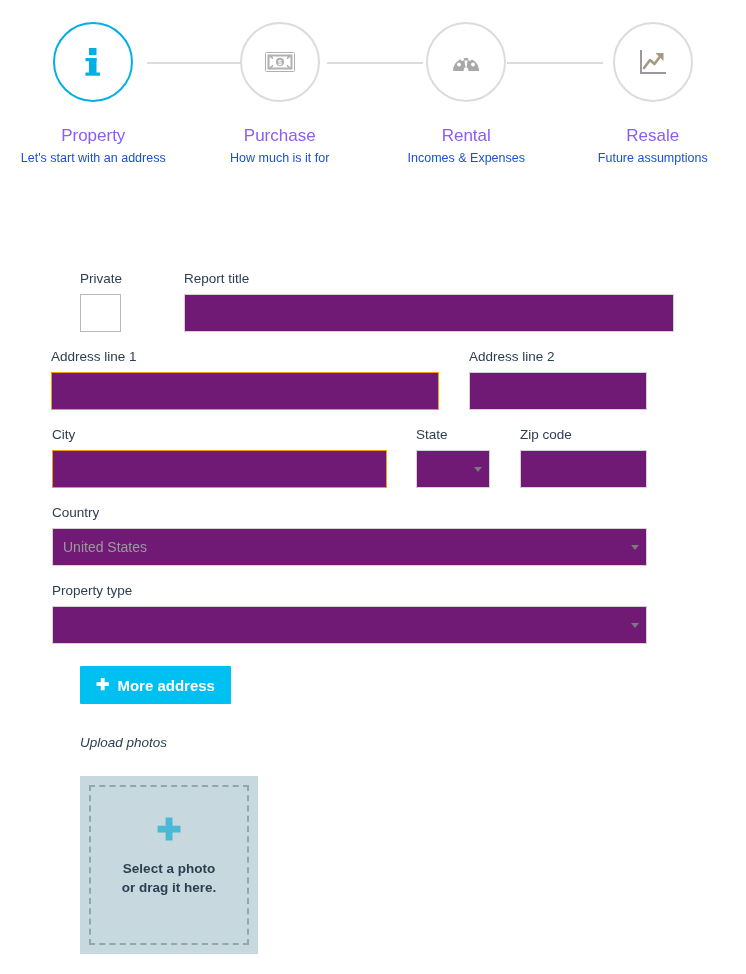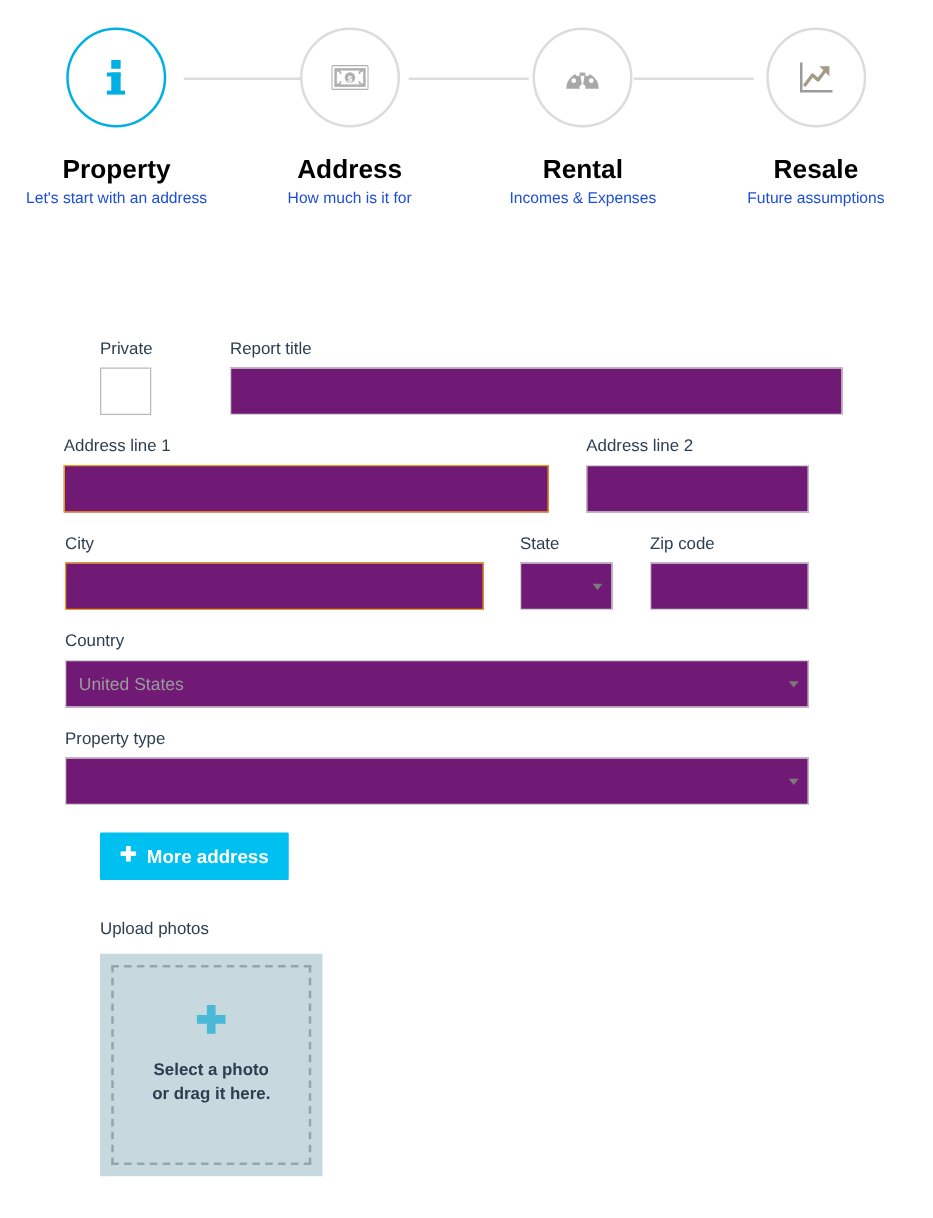"Property" .step-title { color: #000000 -> #8b5cf6; font-size: 21px -> 17px; font-weight: 700 -> 400 }
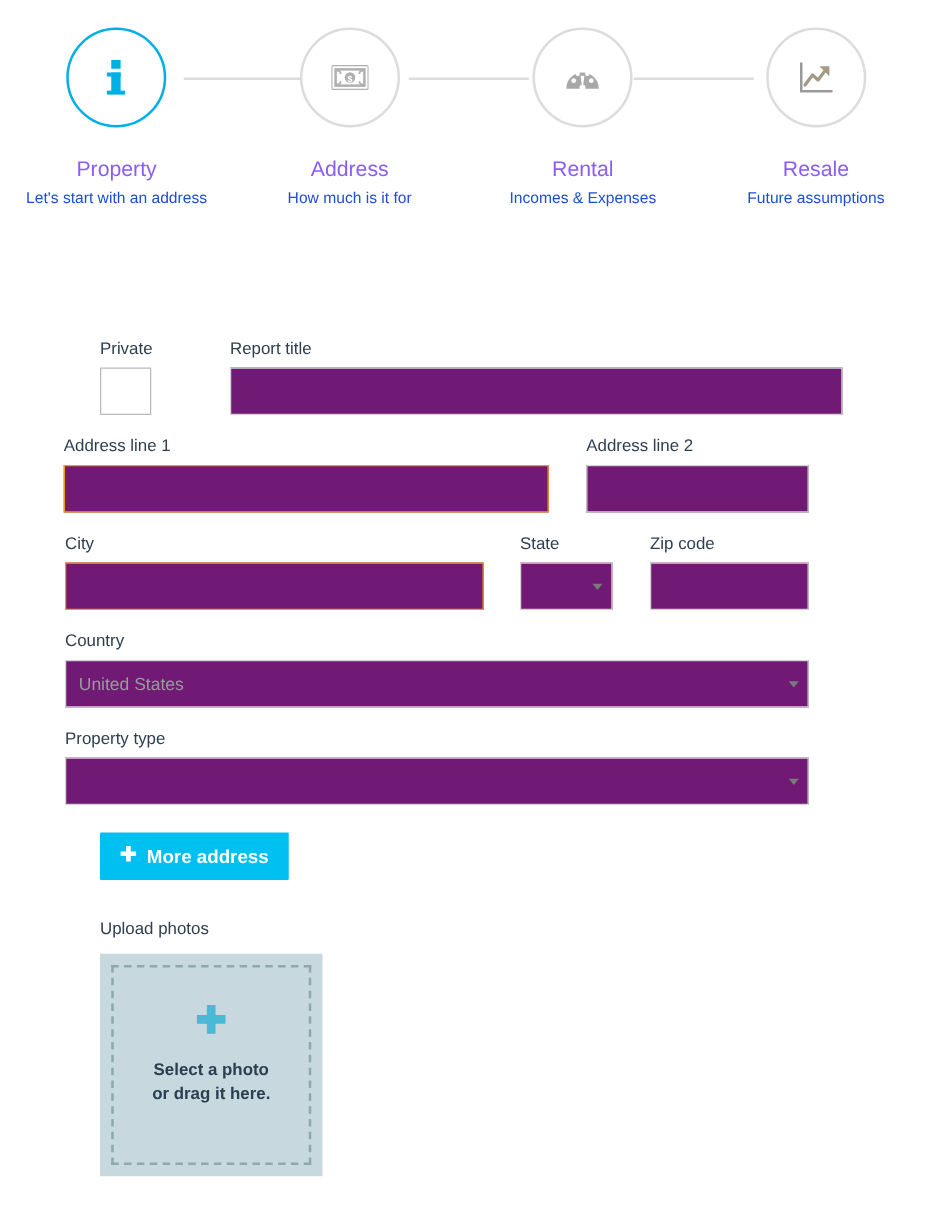"Address" div.step-title { text: Address -> Purchase }
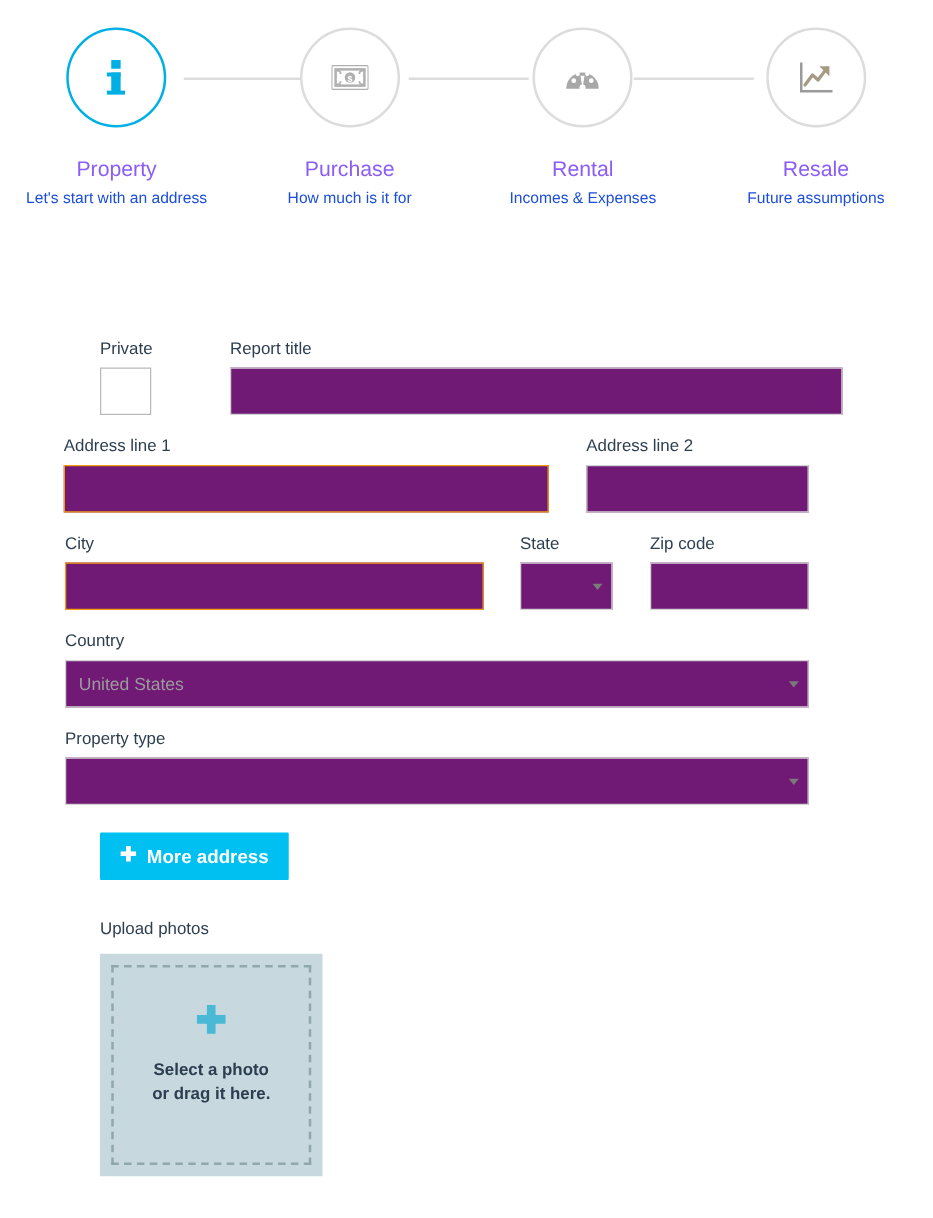"Upload photos" .upload-label { font-style: none -> italic; margin-bottom: 11px -> 24px }
